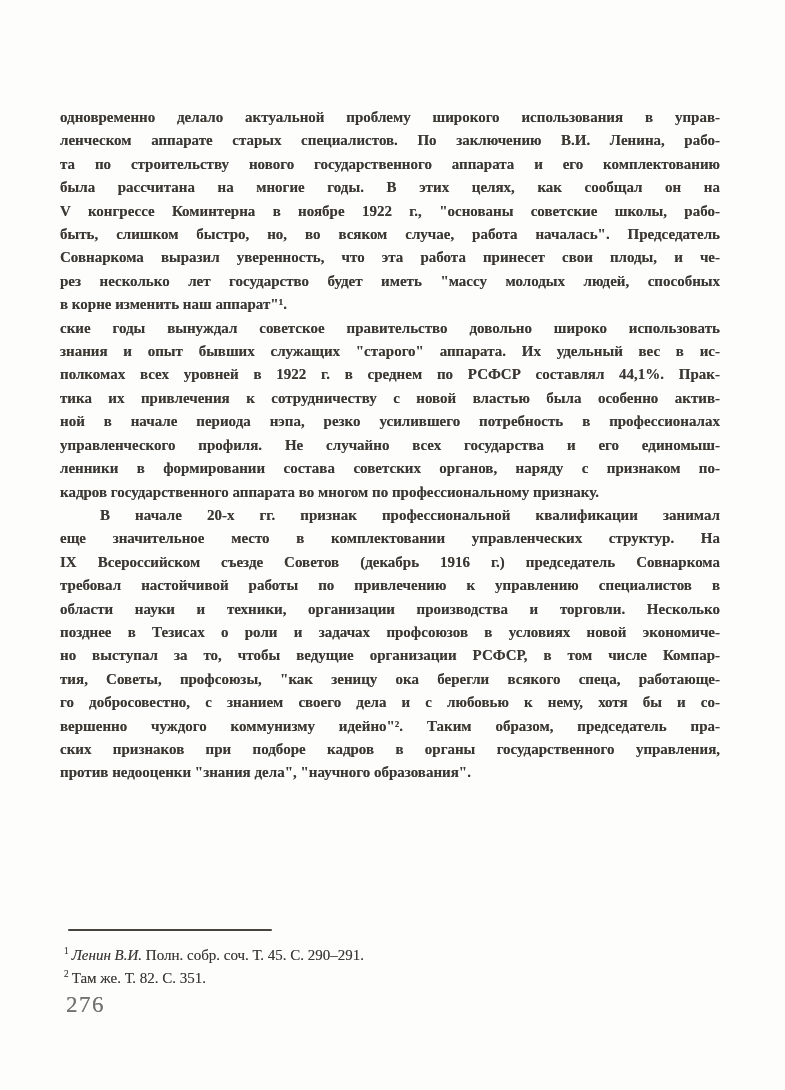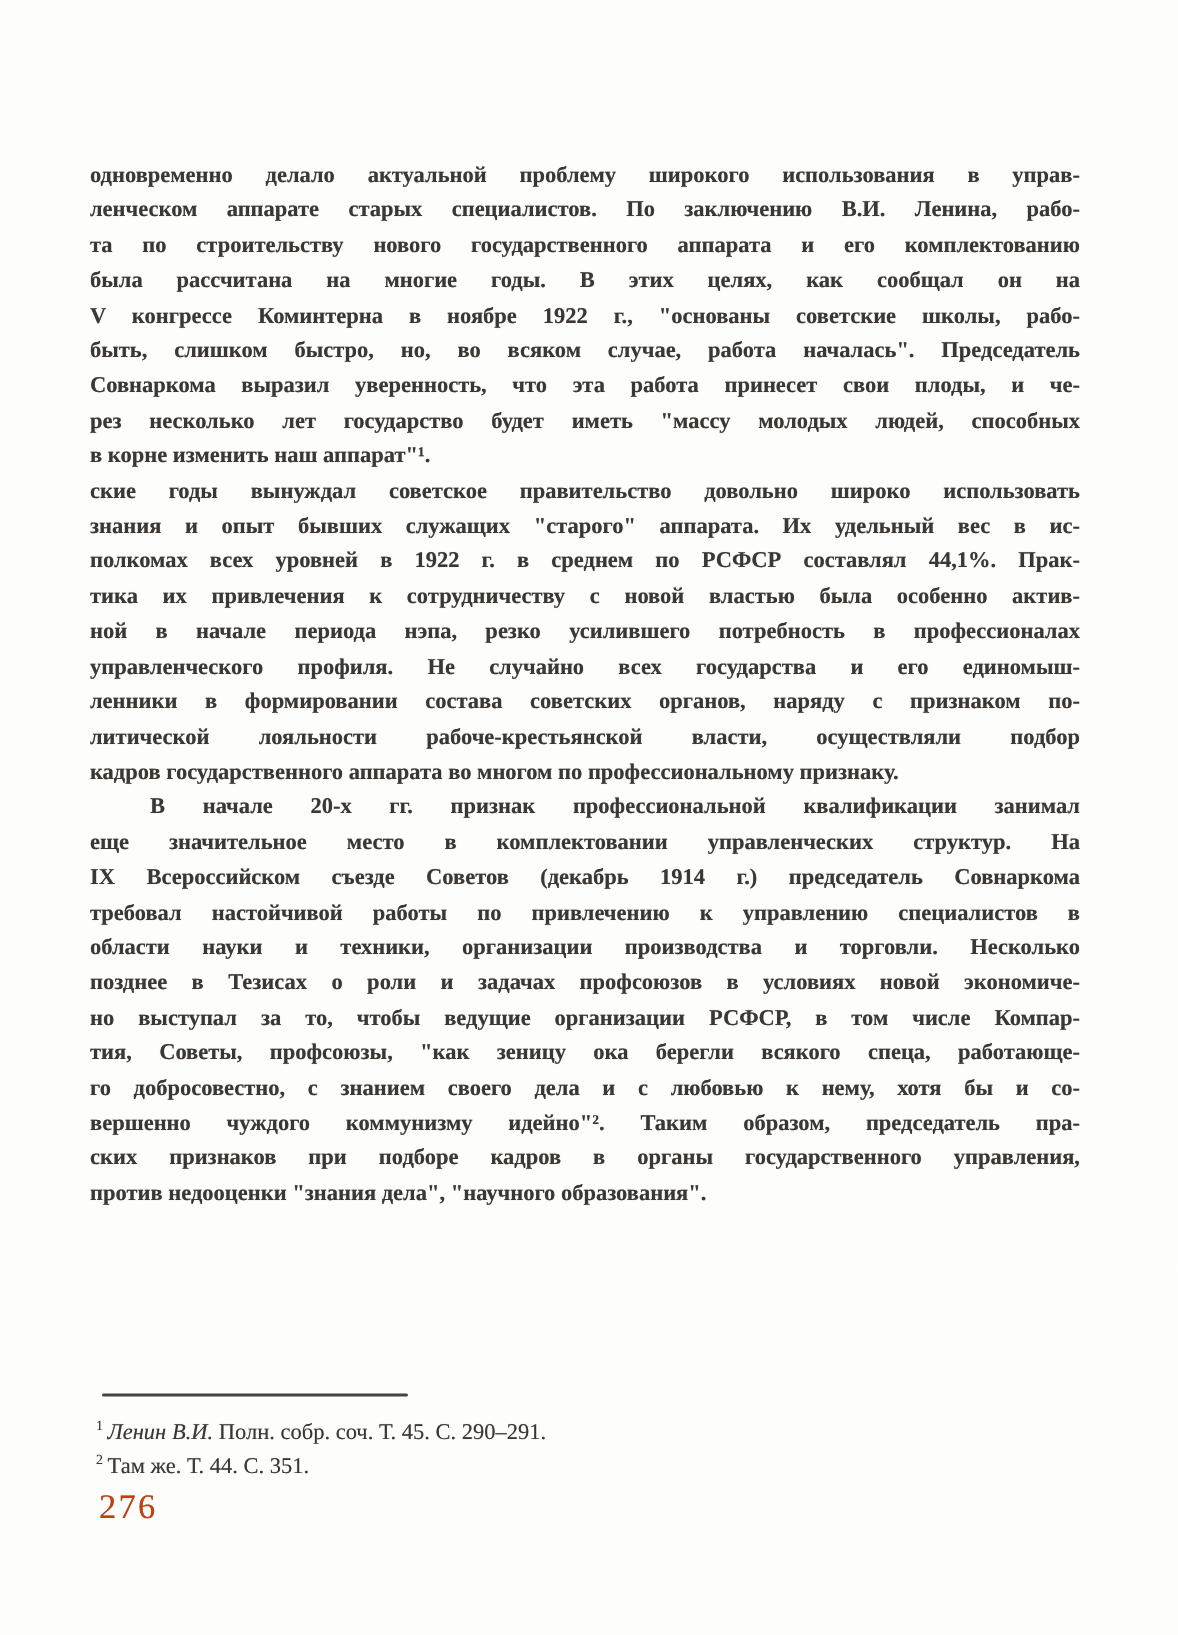"литической лояльности" div.line { html: <div>литической лояльности рабоче-крестьянской власти, осуществляли подбор</div> -> none }
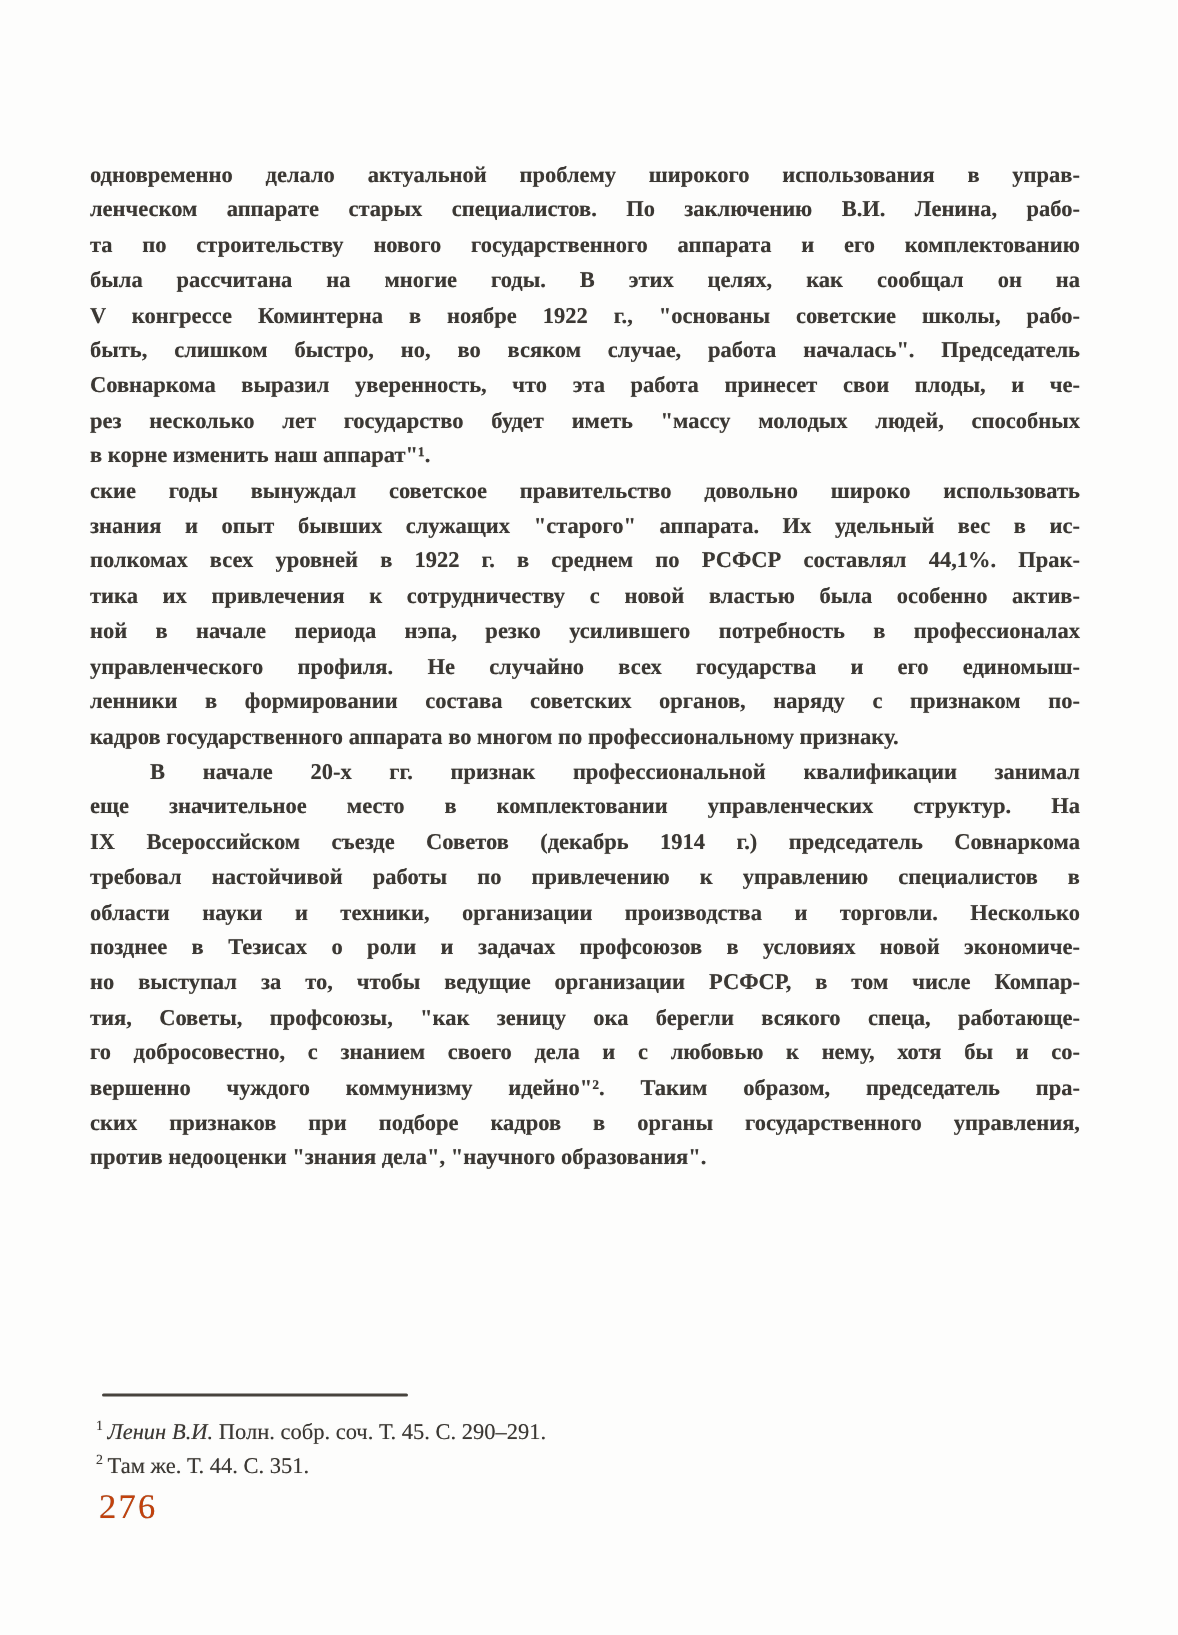"IX Всероссийском съезде Советов (декабрь" div.line { text: 1914 -> 1916 }
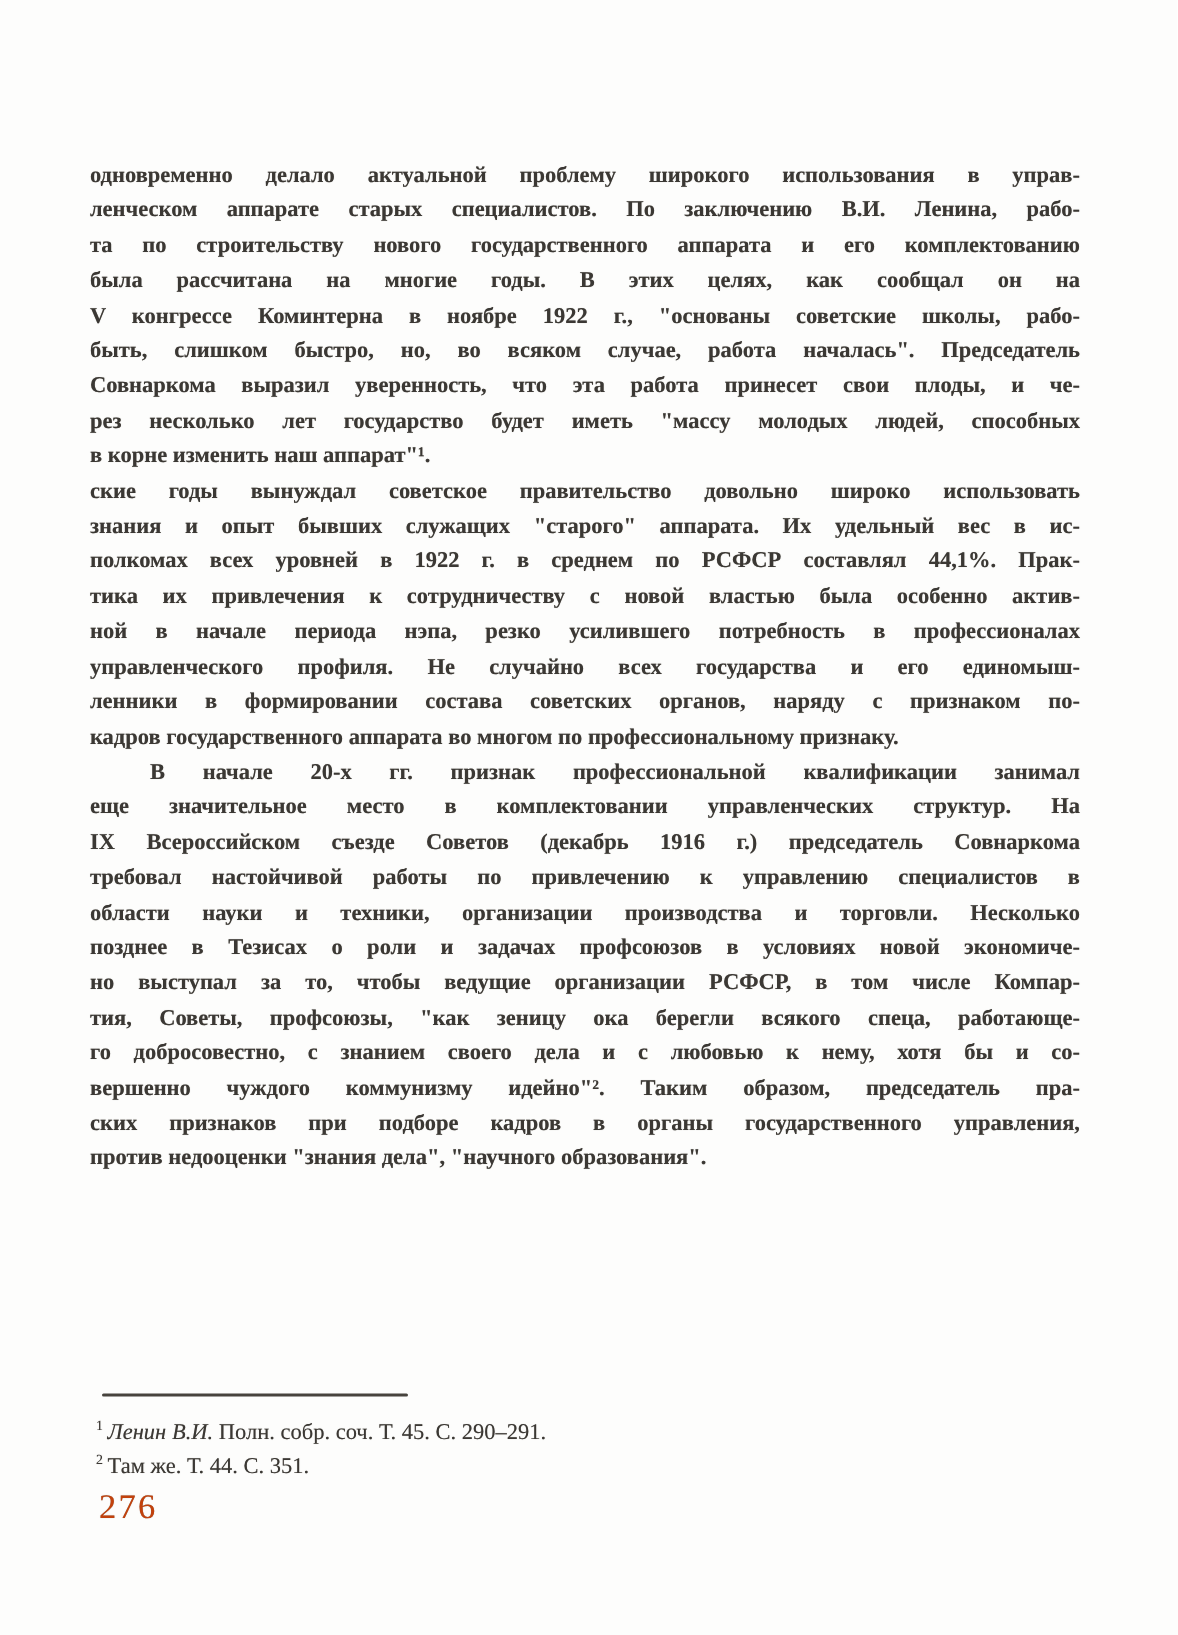"Там же. Т. 44. С." span { text: 44 -> 82 }
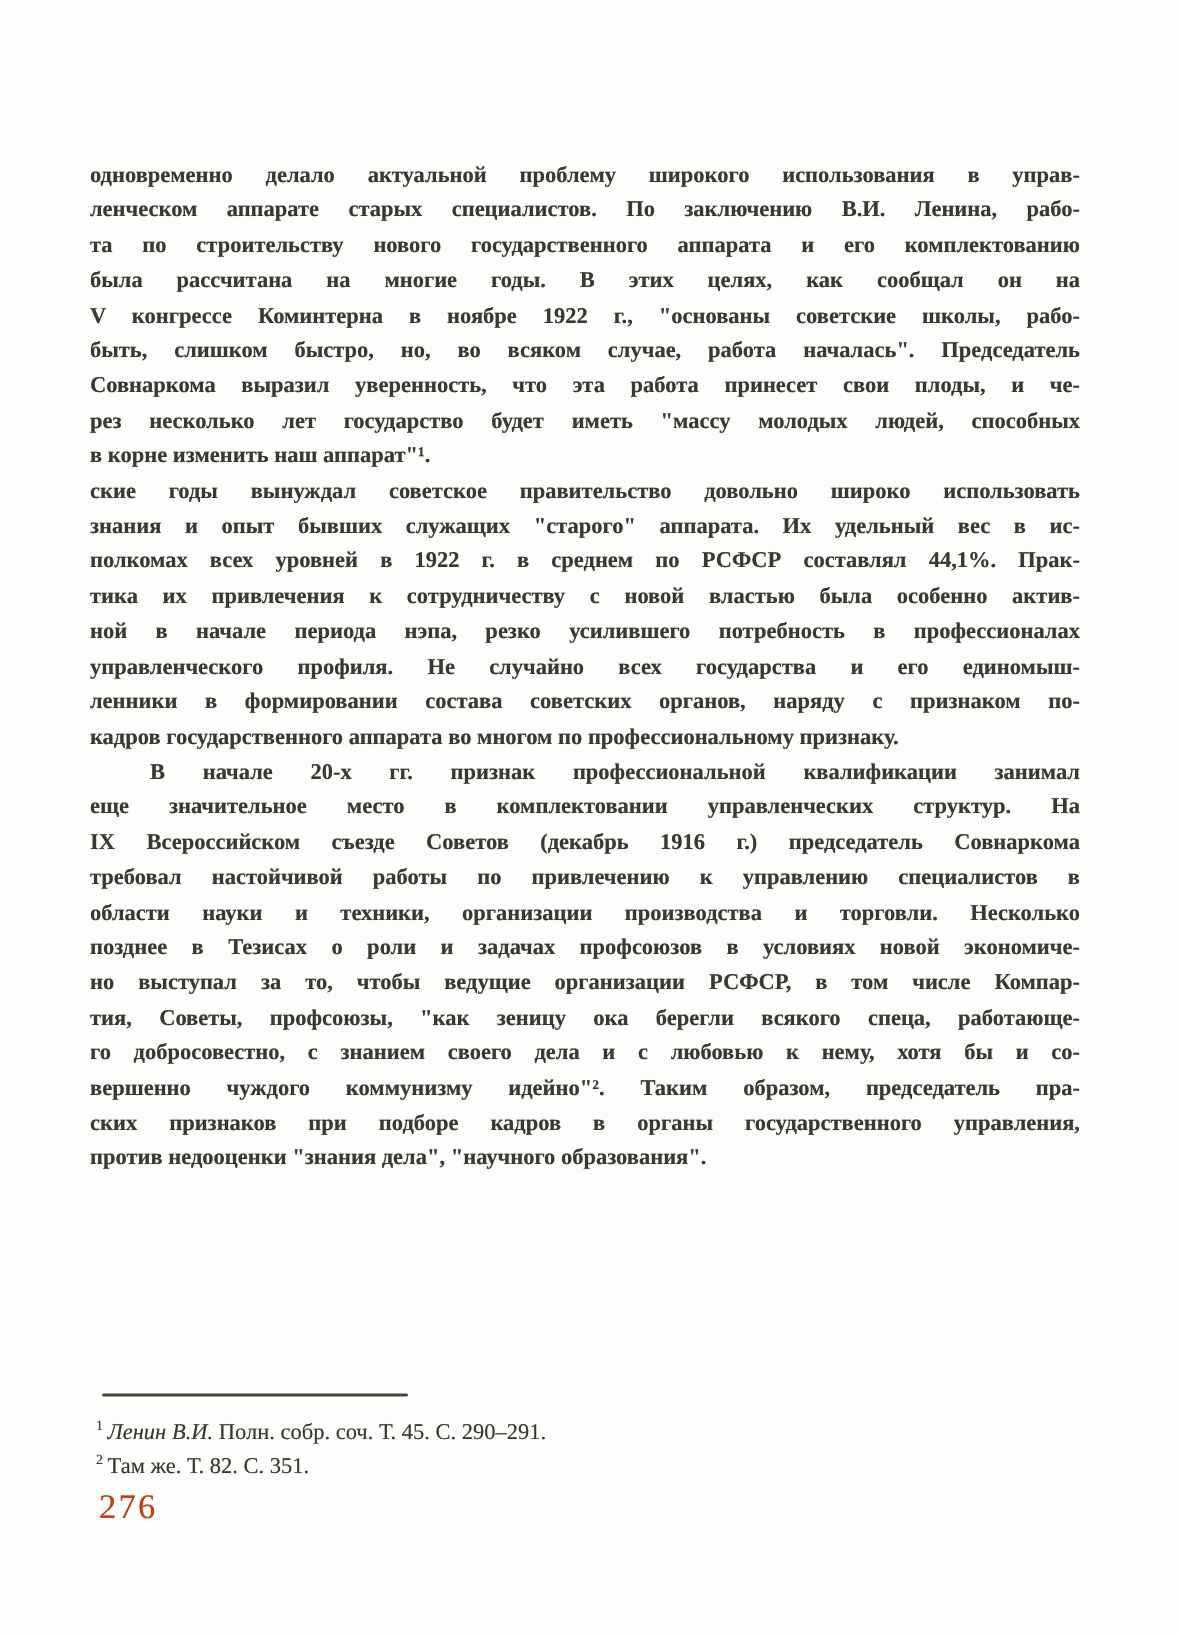"276" .page-number { color: #c2410c -> #737373 }
